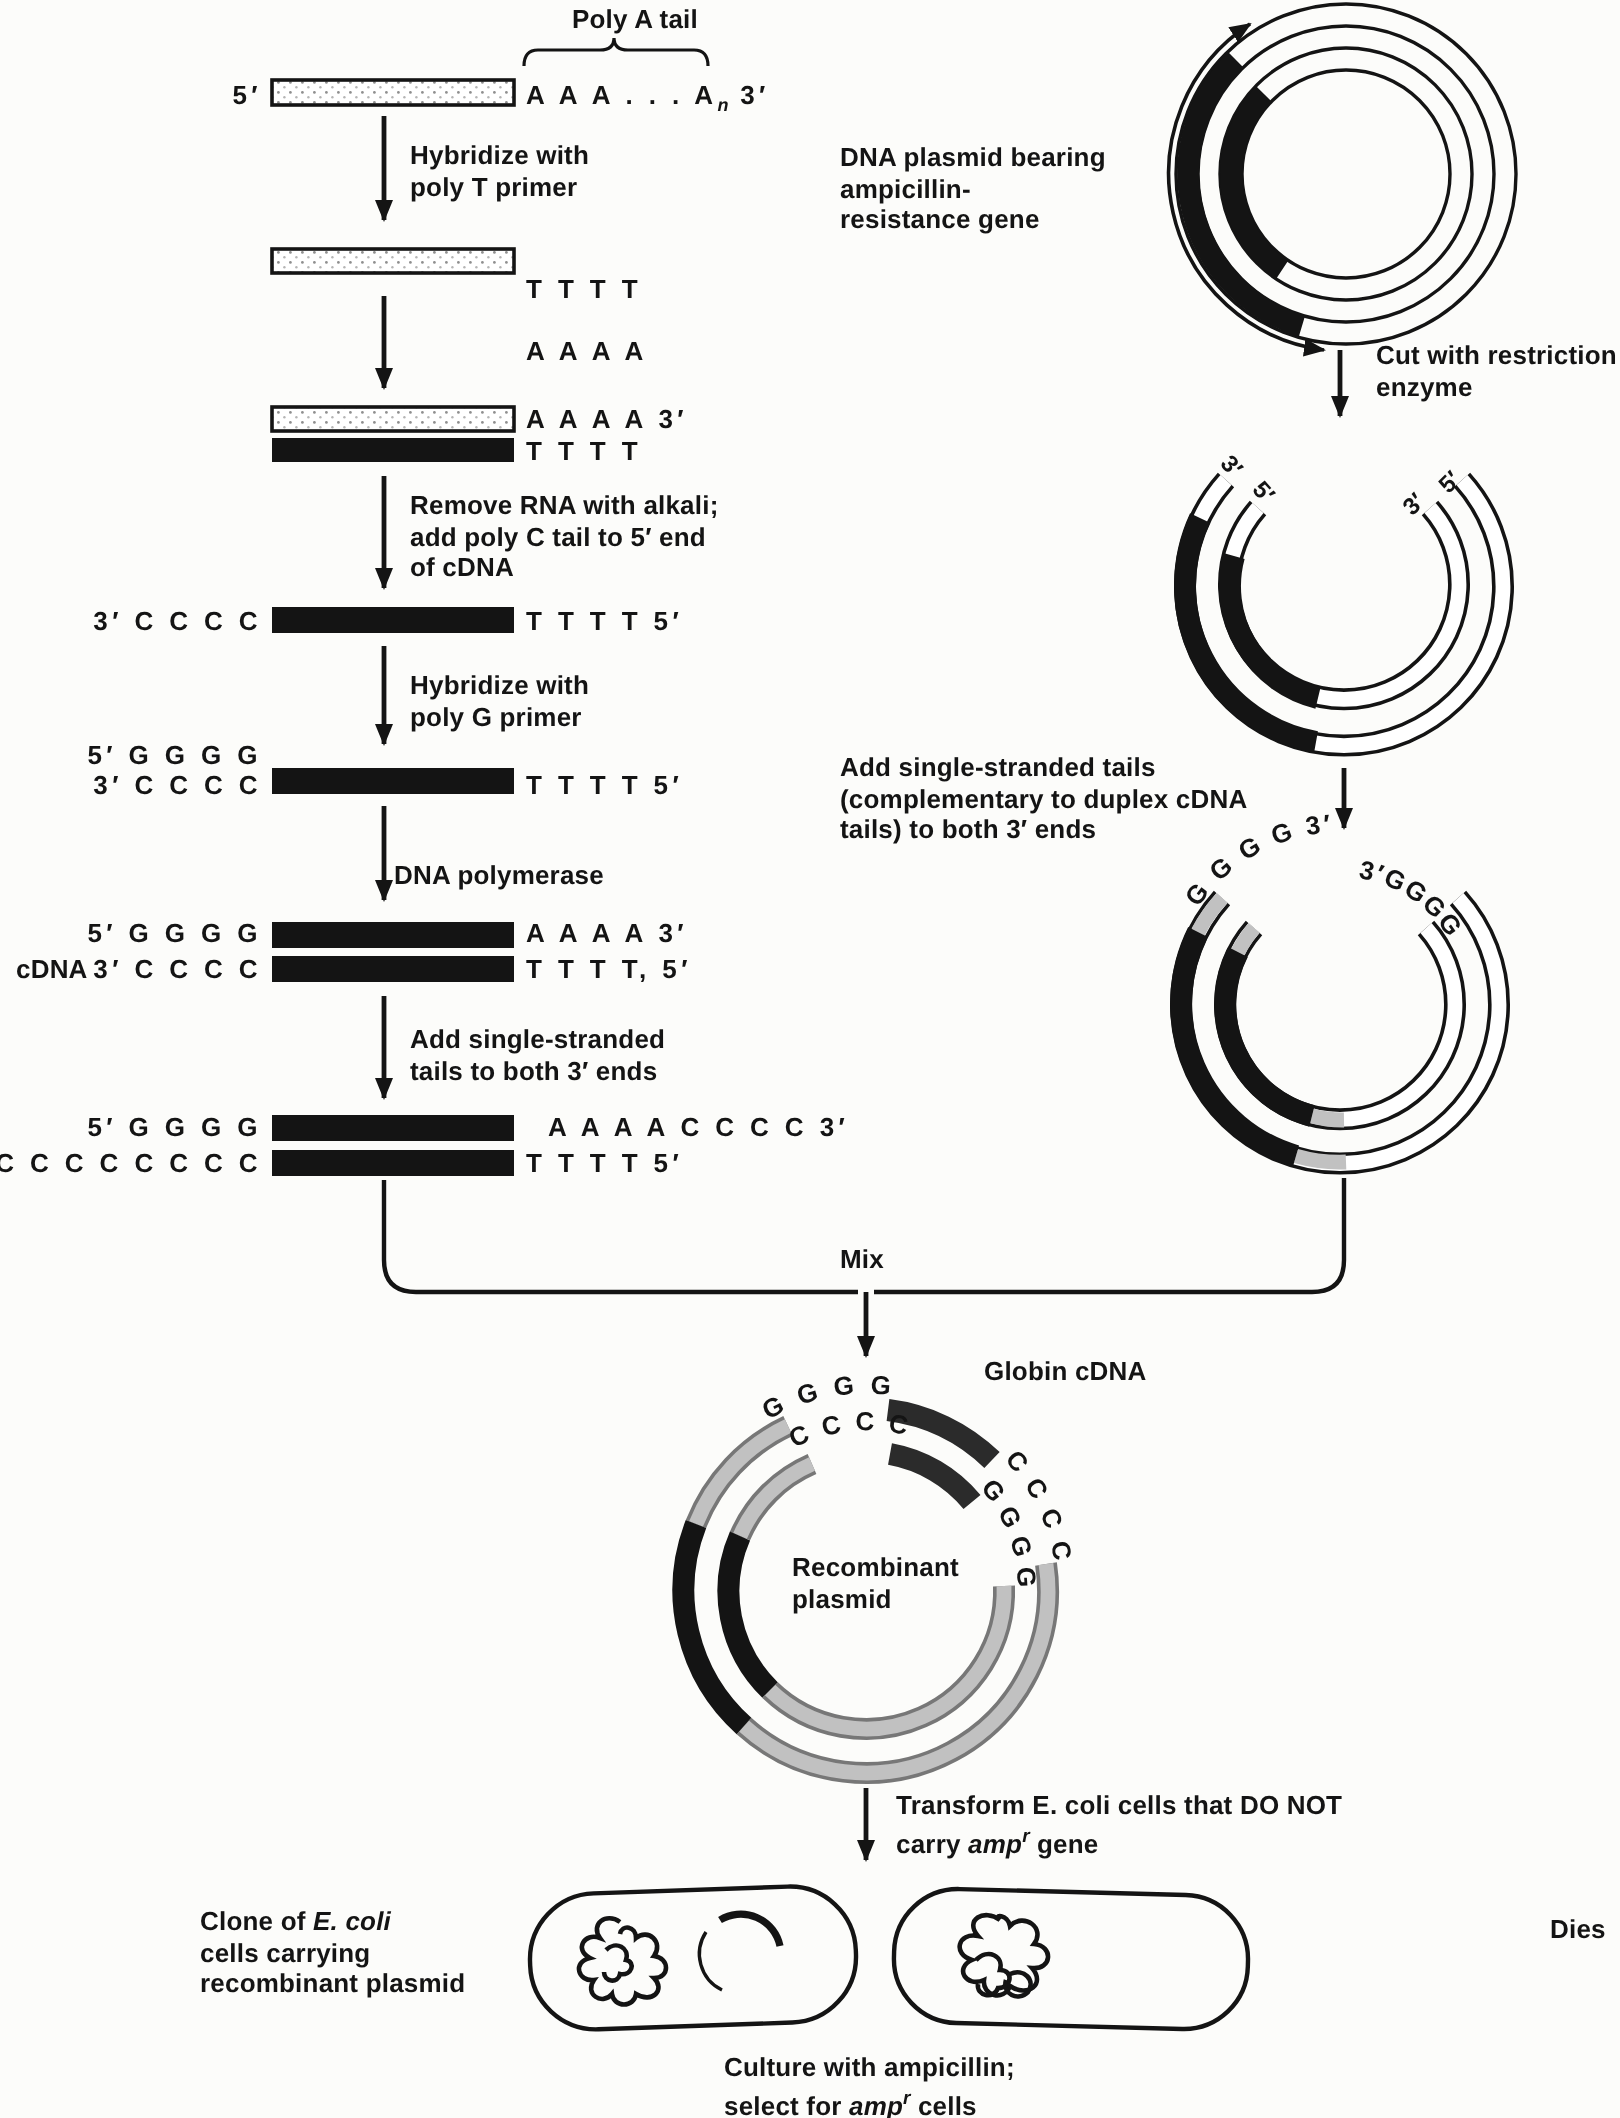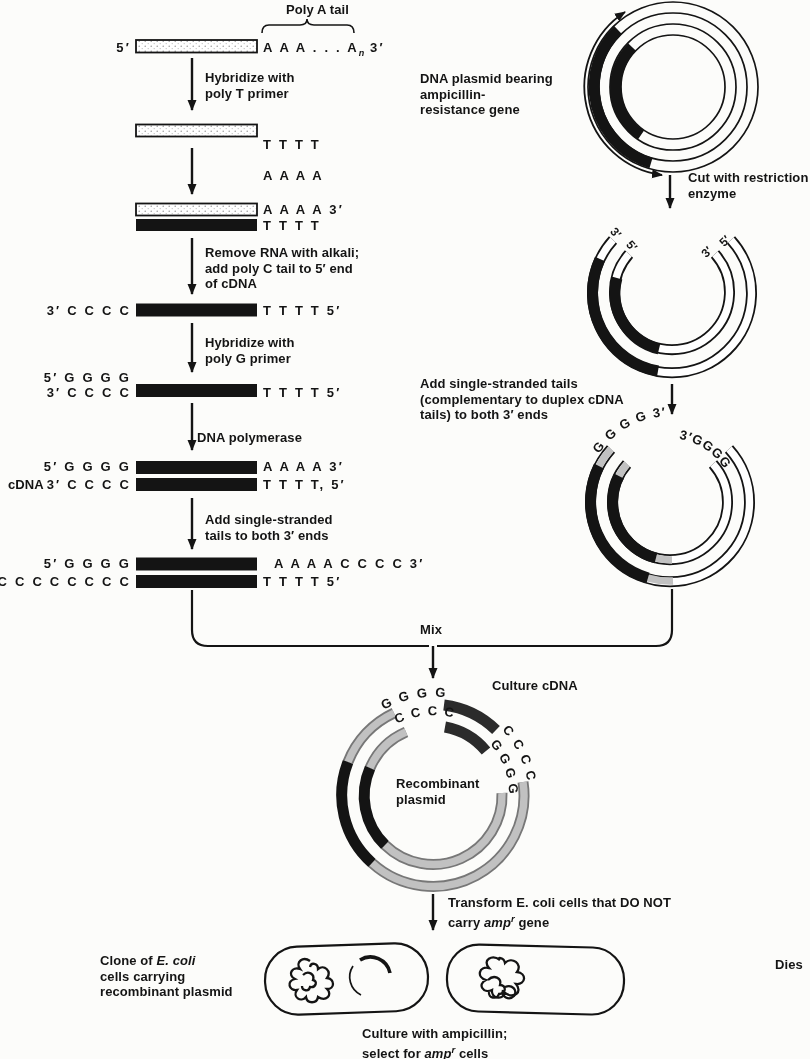"Culture cDNA" div.lbl { text: Culture -> Globin }
